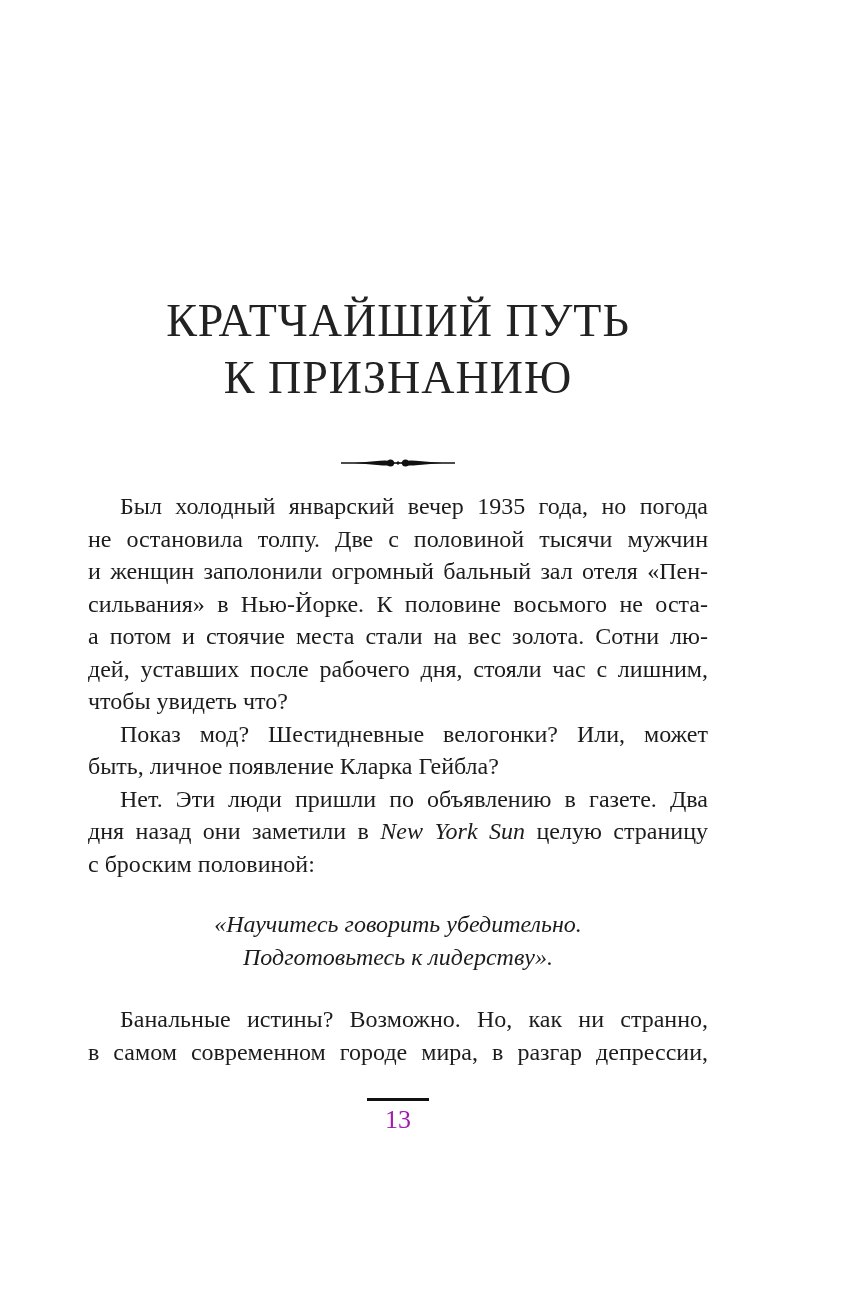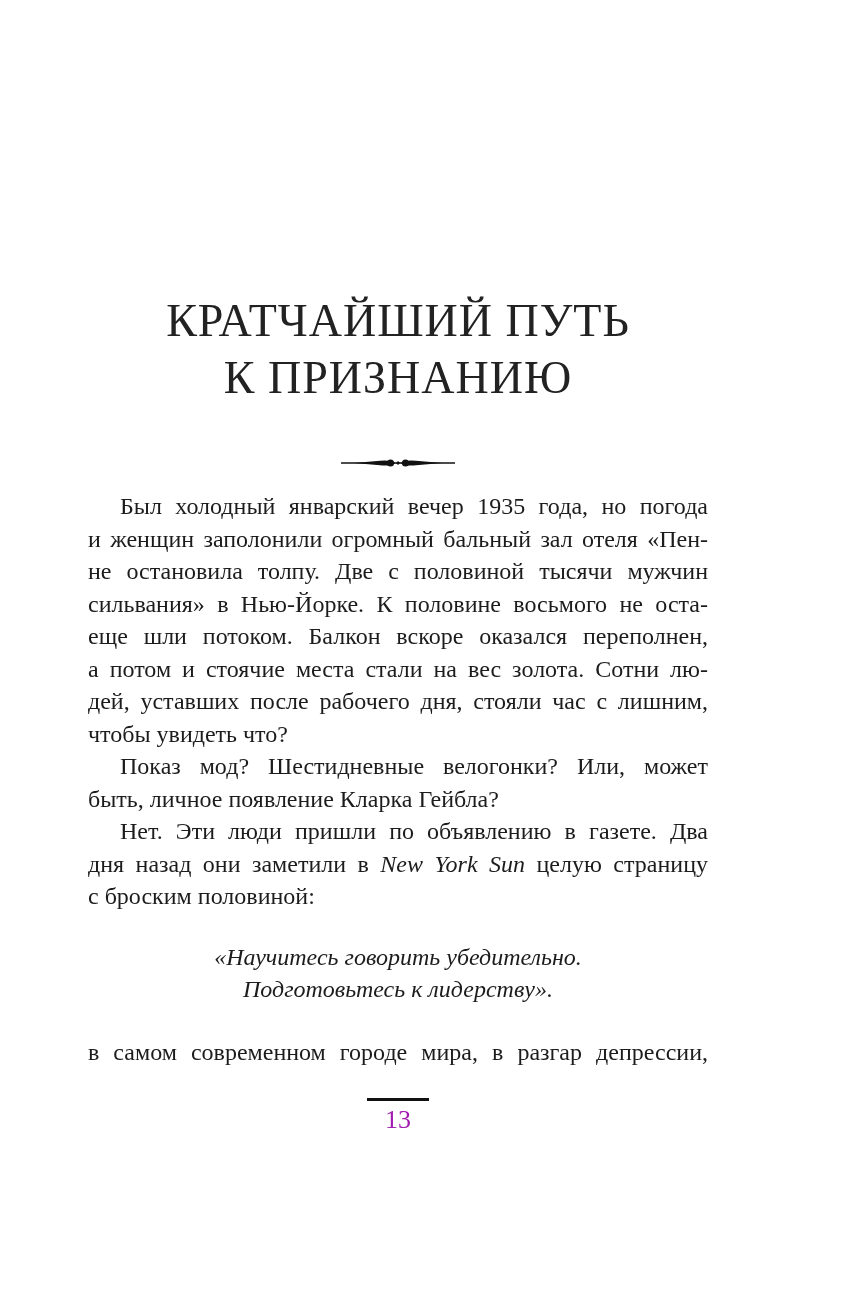"и женщин заполонили огромный бальный" div.line { order: before "не остановила толпу. Две с" -> after "не остановила толпу. Две с" }
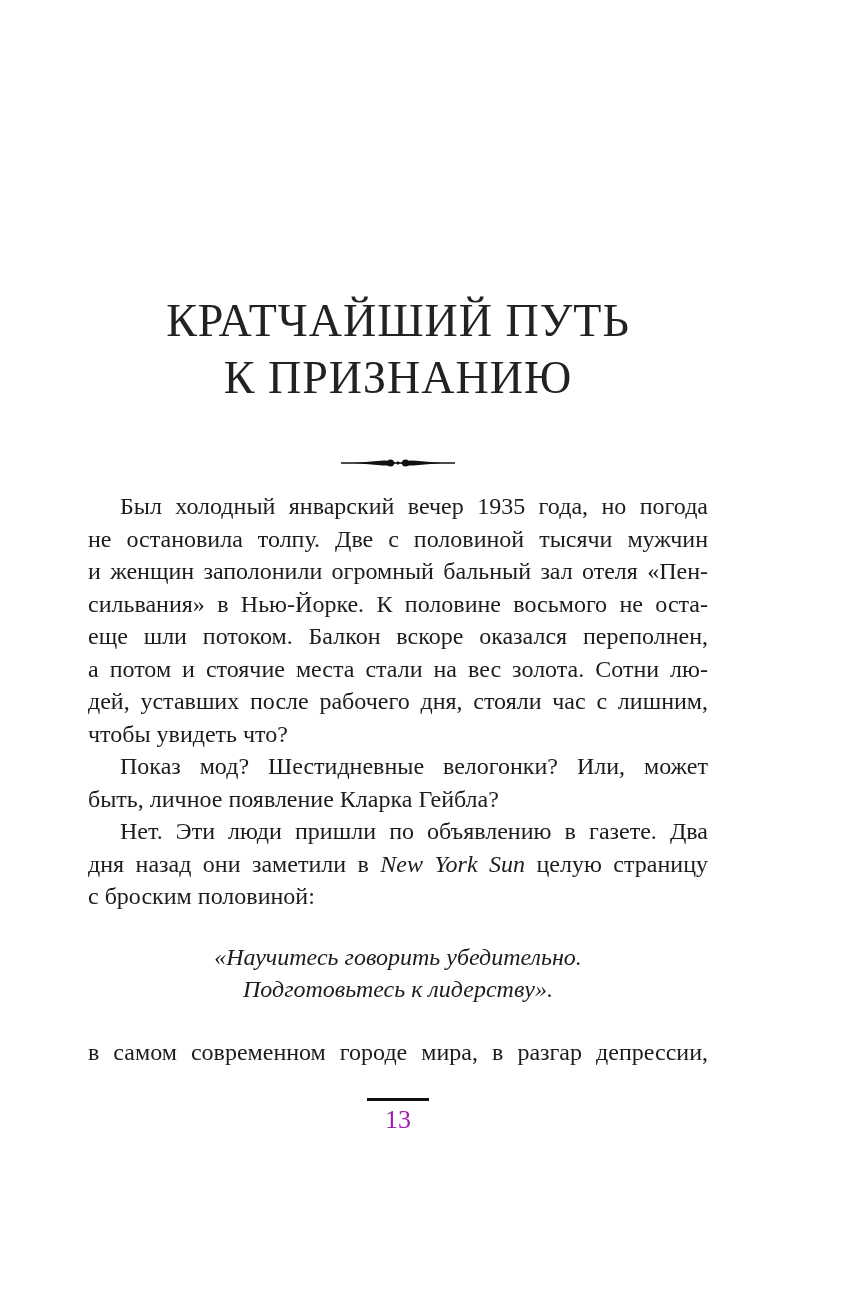"еще шли потоком. Балкон вскоре" div.line { html: <div><span>еще шли потоком. Балкон вскоре оказался переполнен,</span></div> -> none }
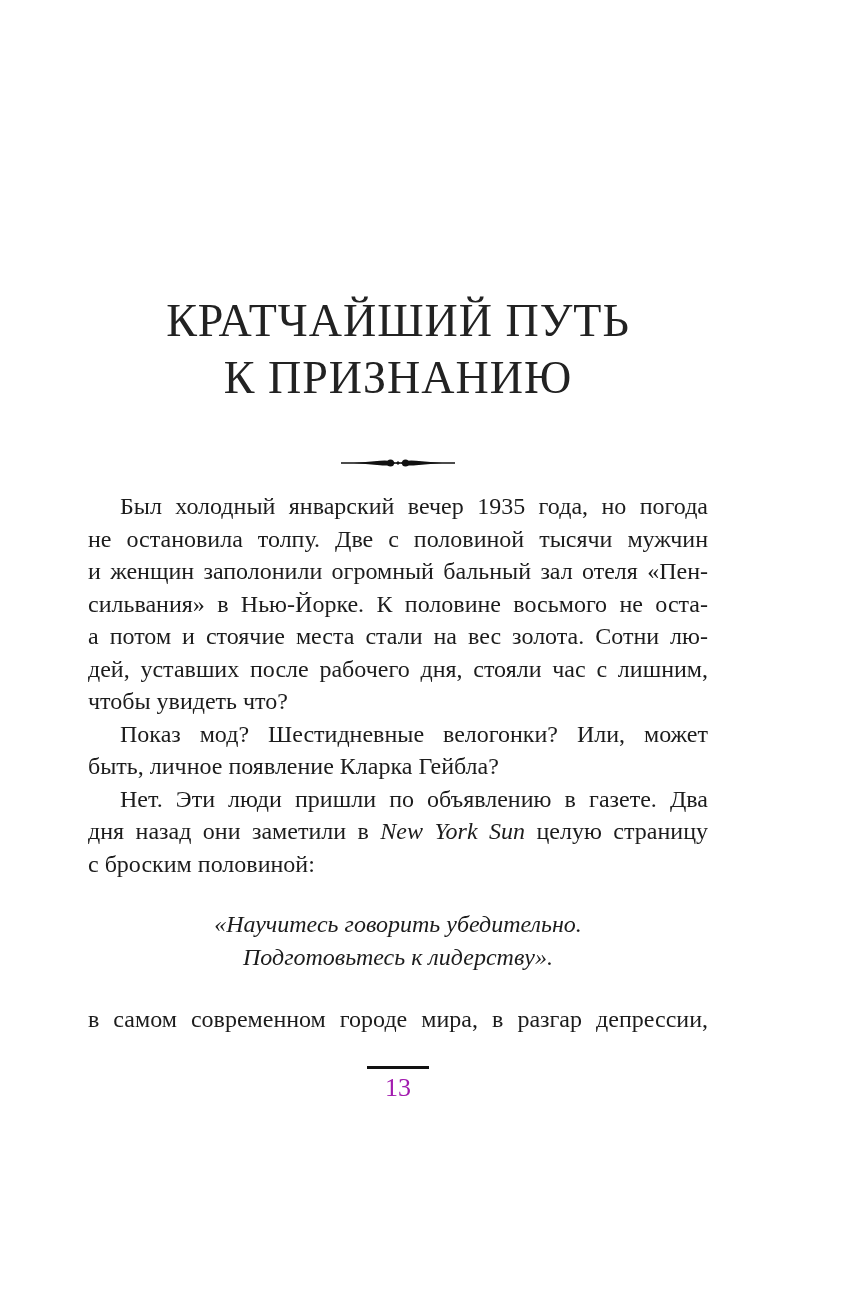"Банальные истины? Возможно. Но, как" div.line { html: none -> <div><span>Банальные истины? Возможно. Но, как ни странно,</span></div> }
